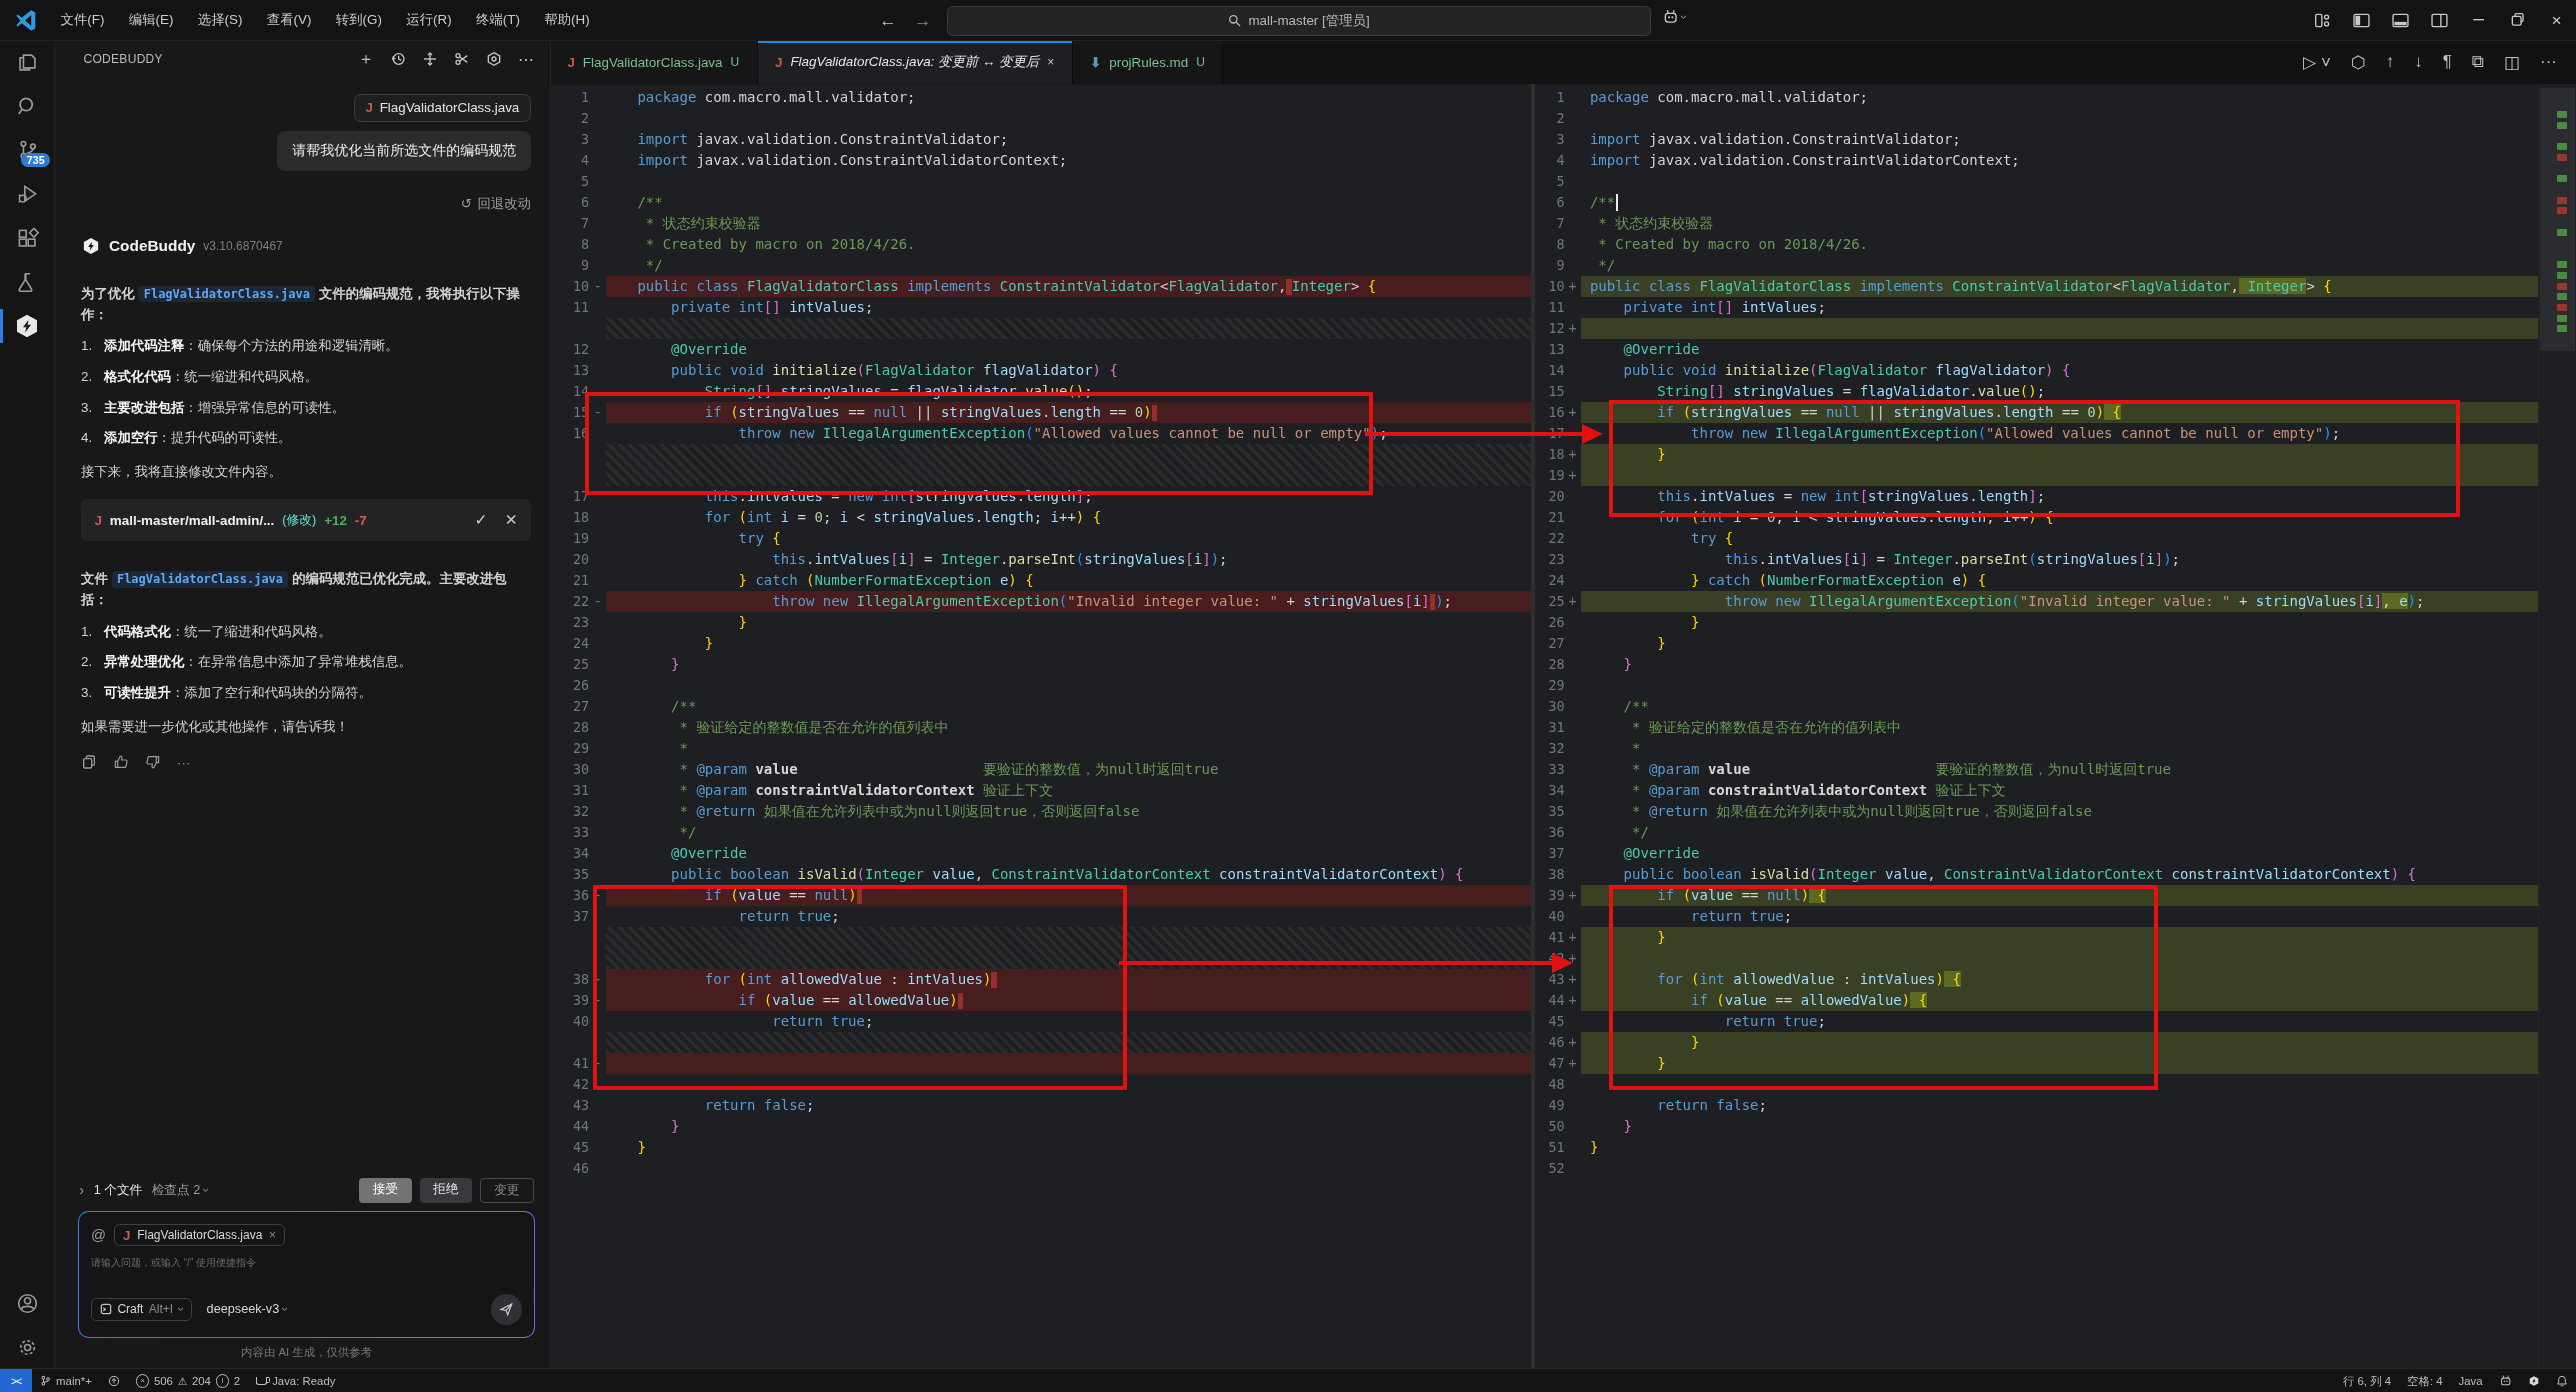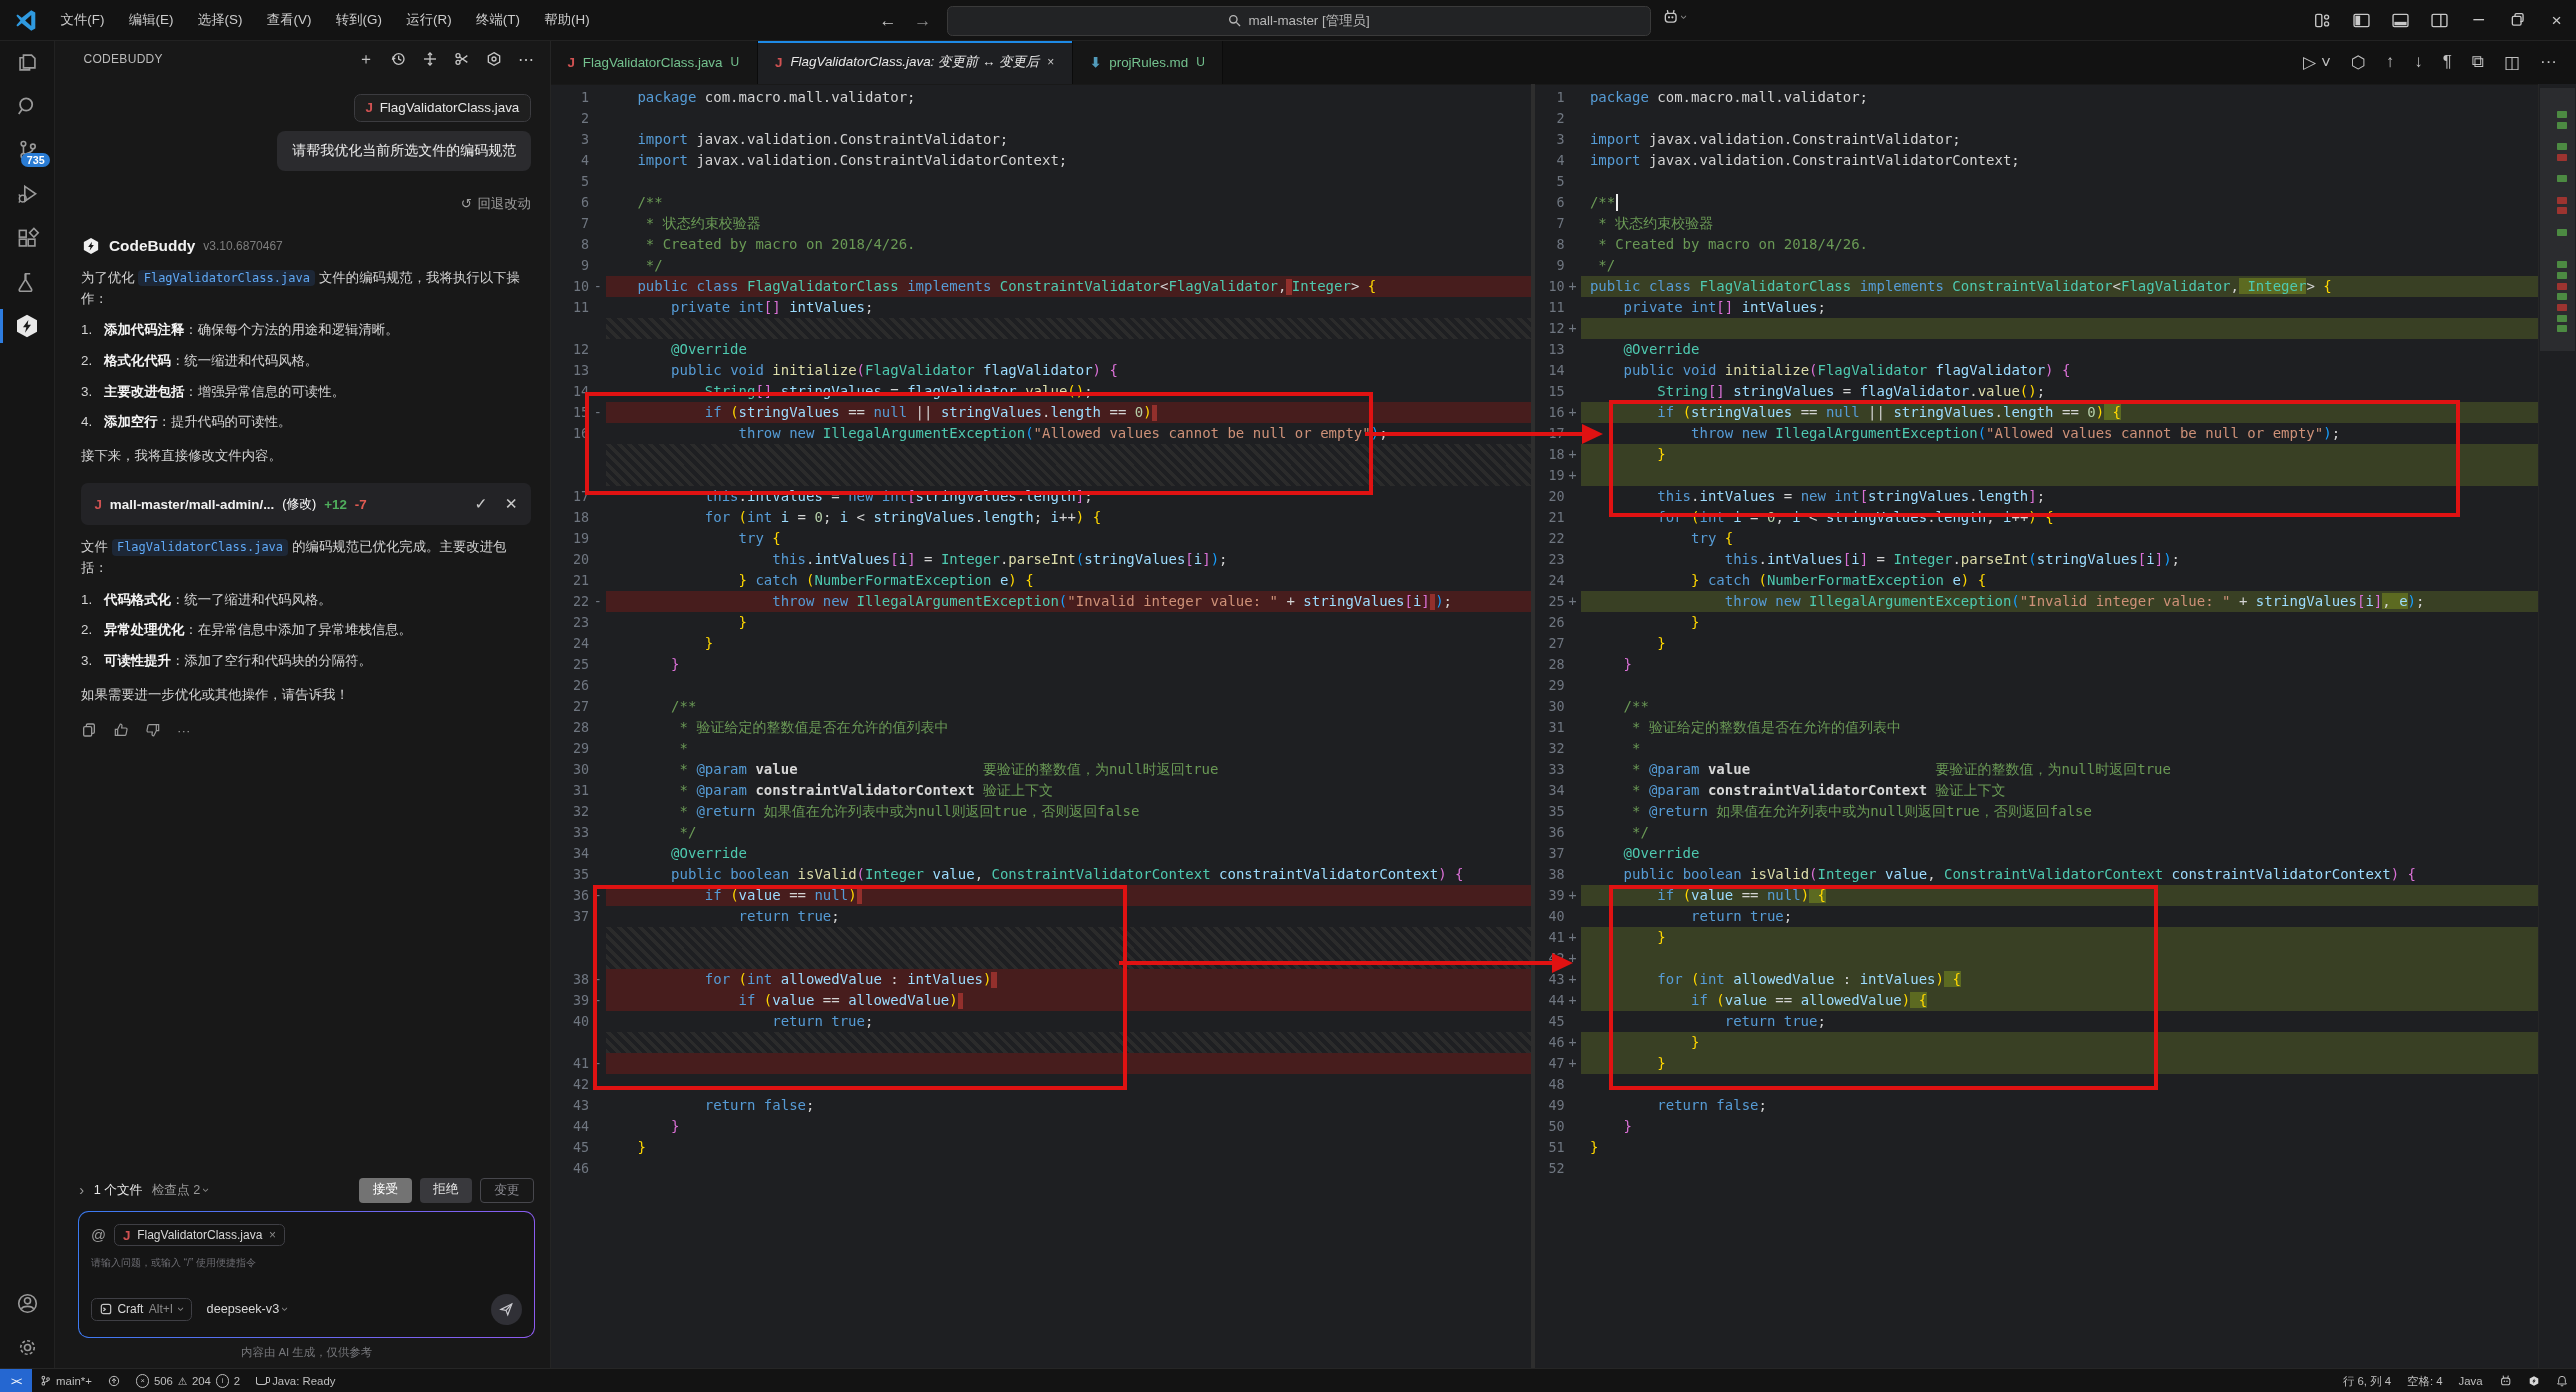"为了优化 FlagValidatorClass.java" .msg { font-weight: none -> bold; margin-top: 12px -> 28px }
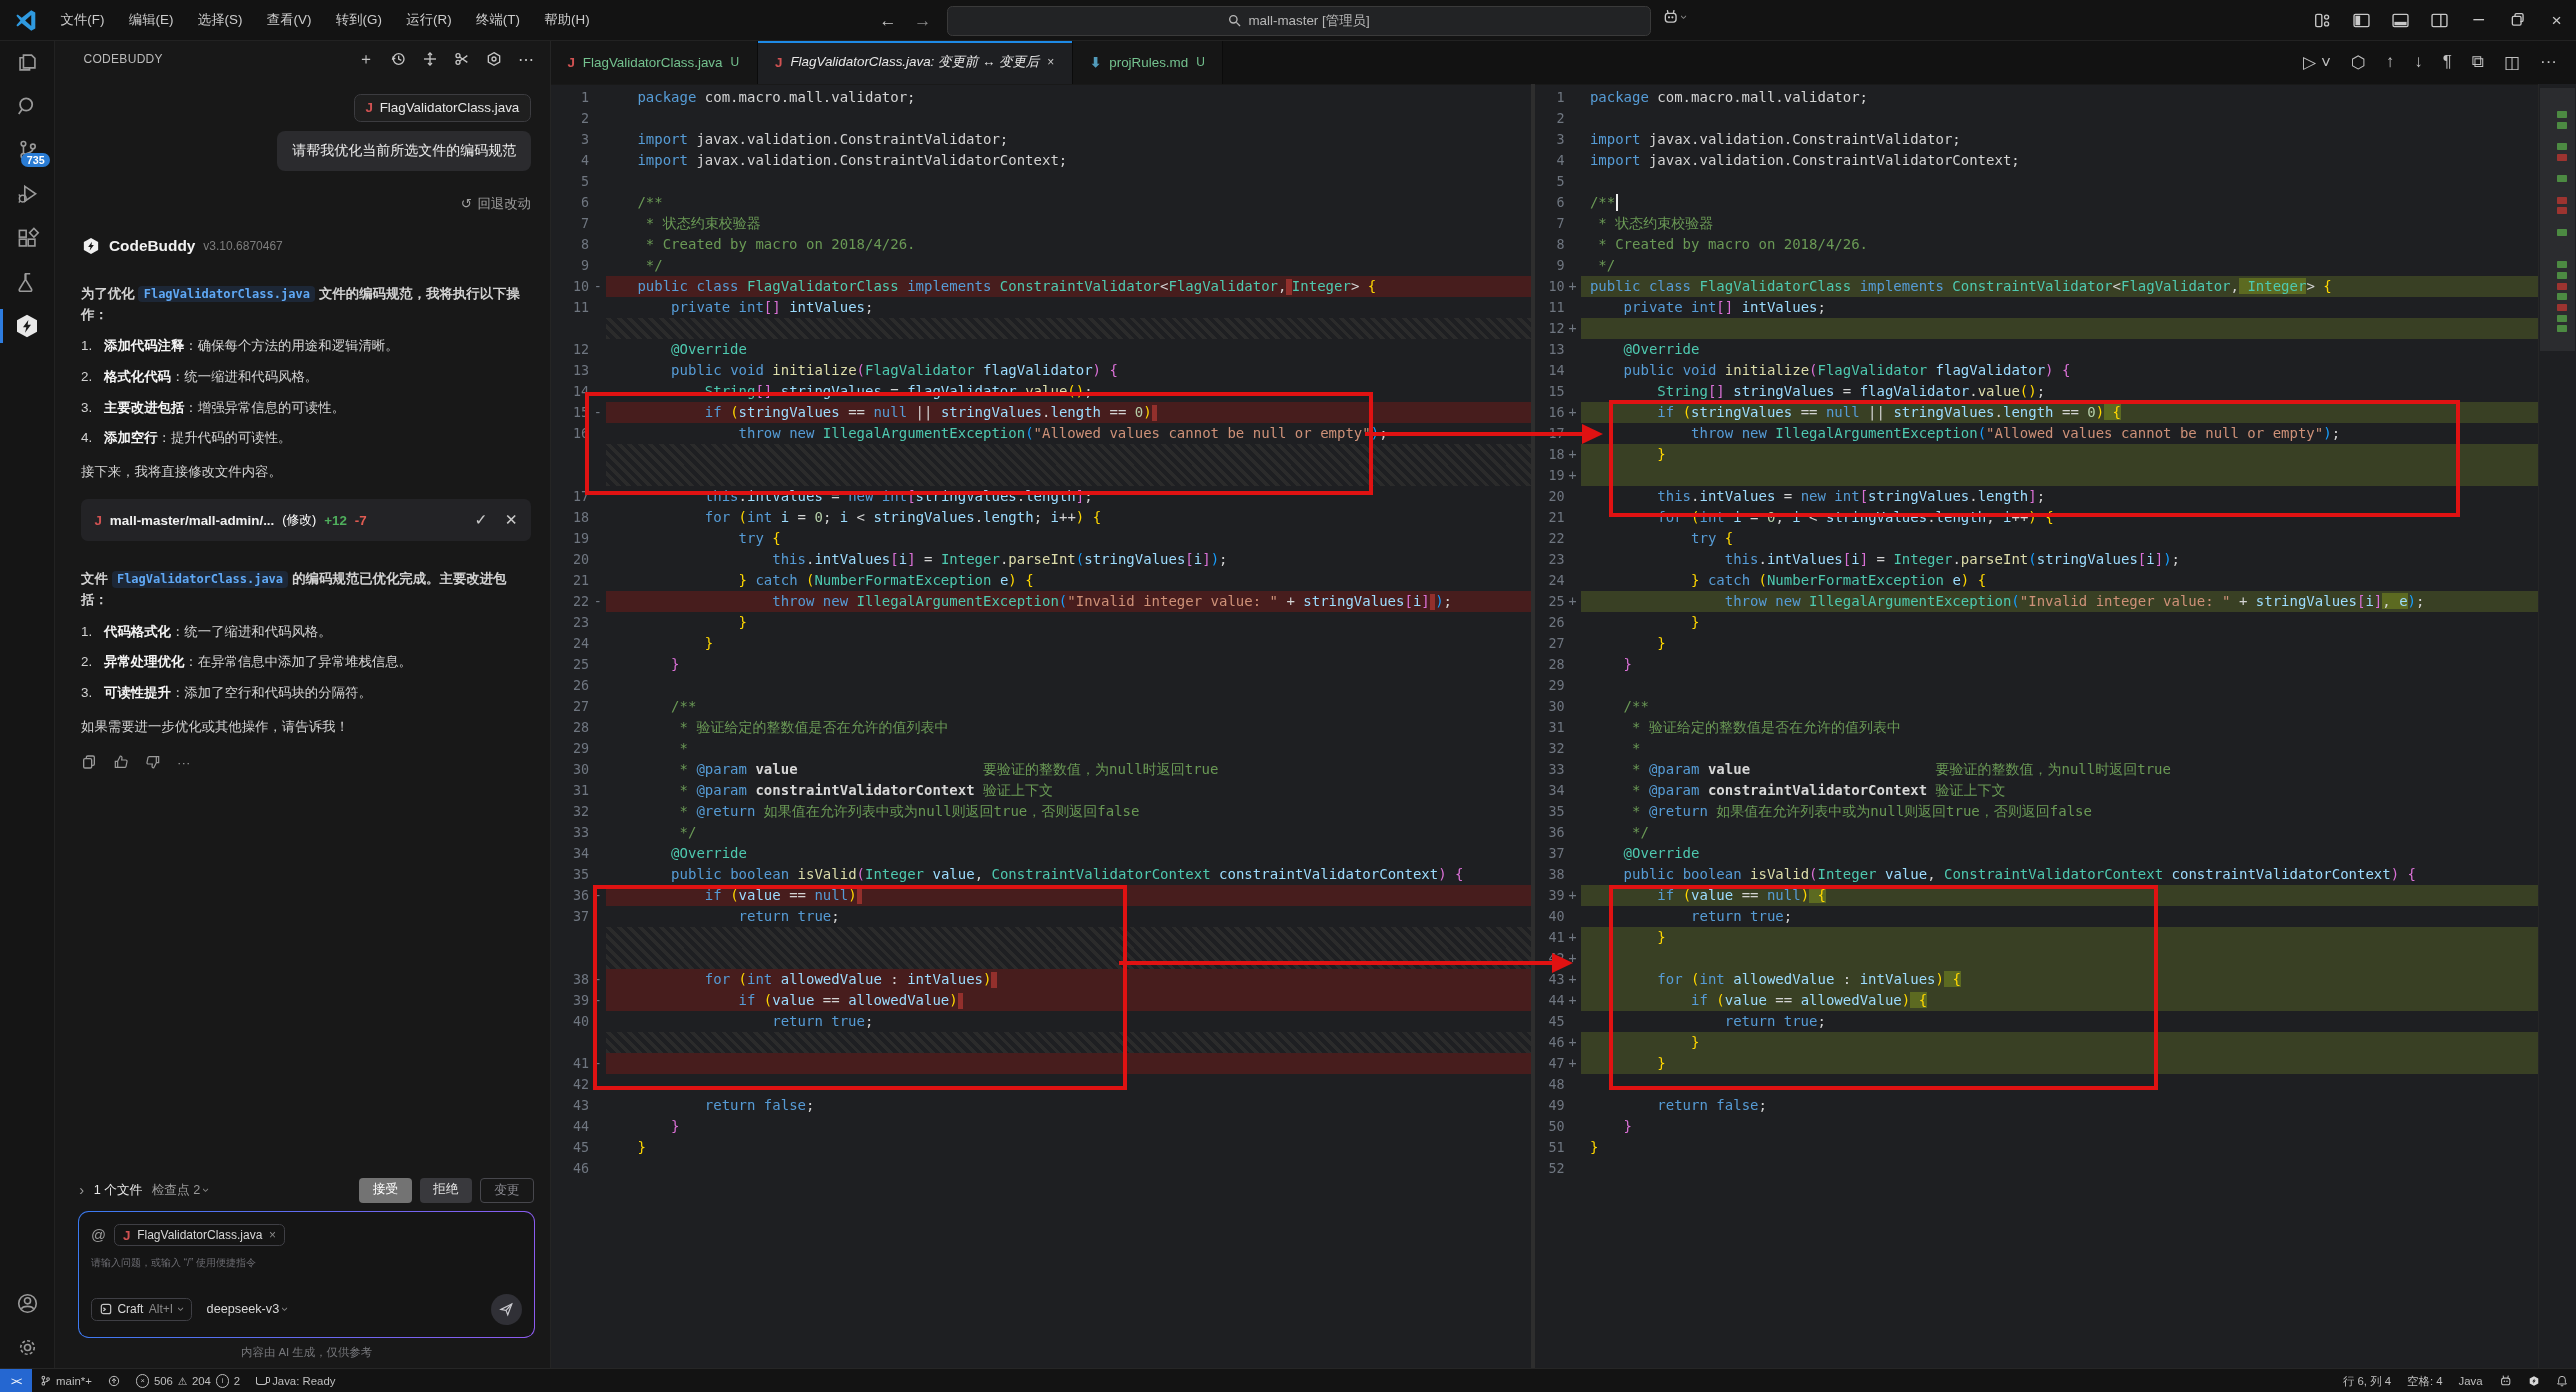"(修改)" .file-card .tag { color: #ffffff -> #5eead4 }
